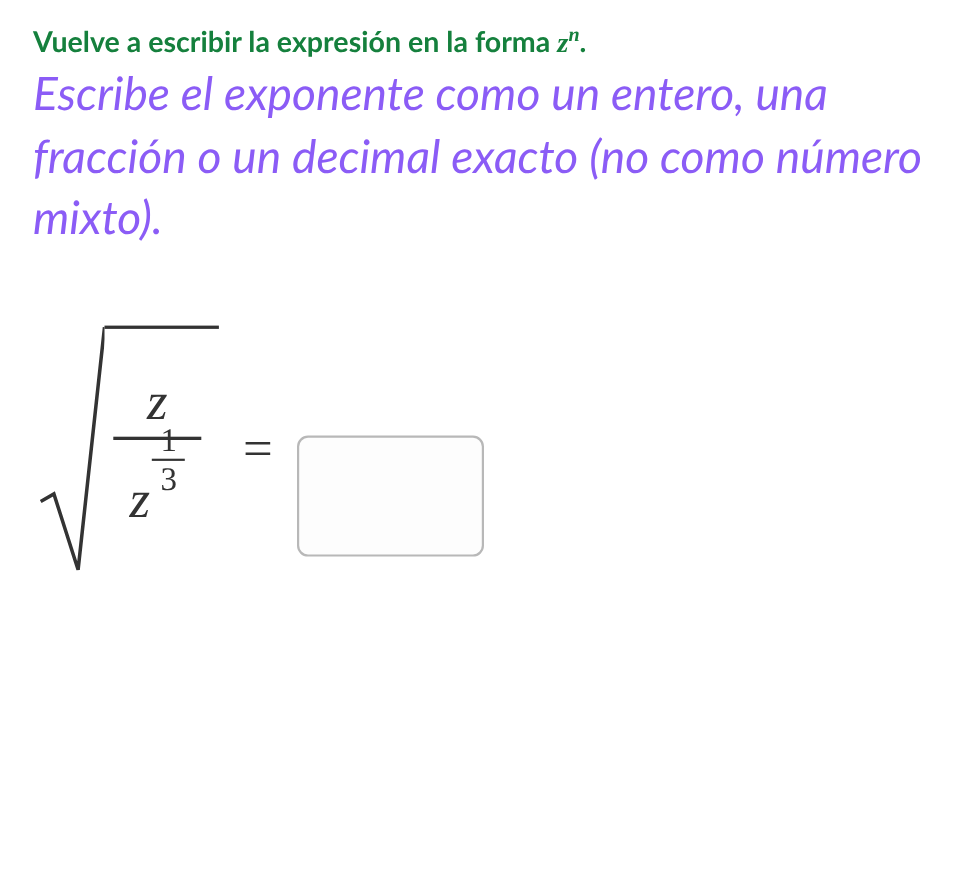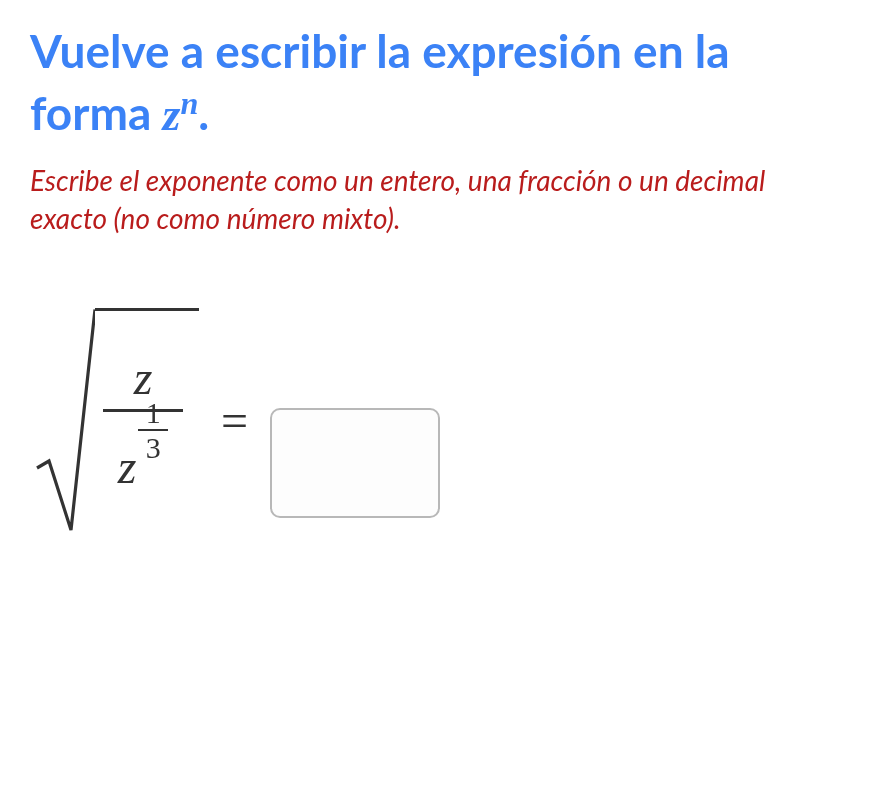"Vuelve a escribir la expresión" .prompt-bold { color: #3b82f6 -> #15803d; font-size: 46px -> 26px }
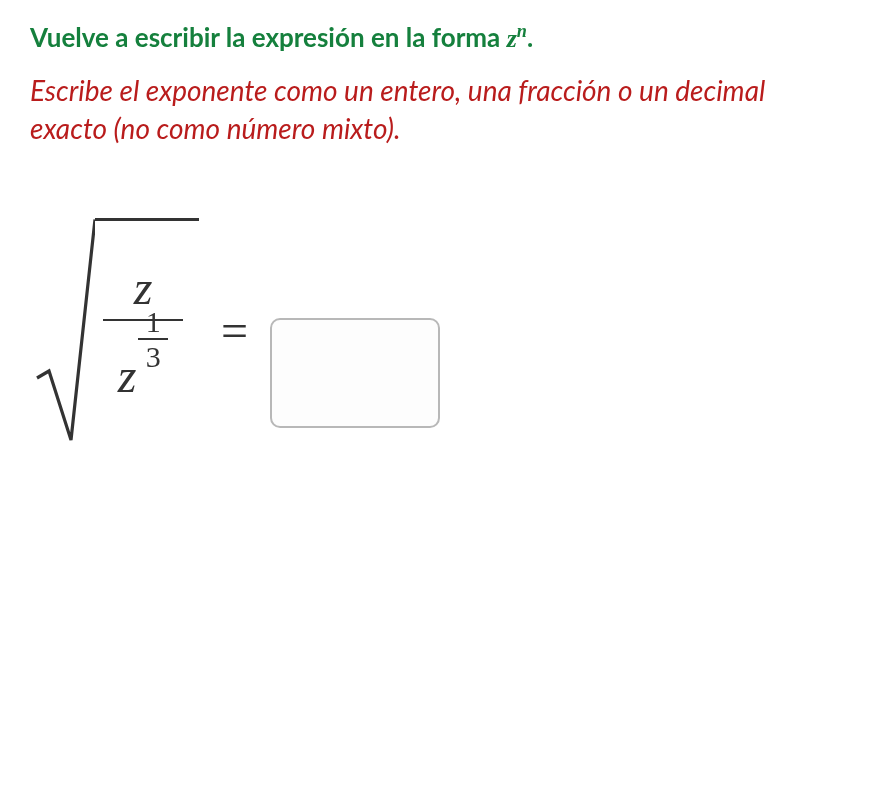"Escribe el exponente como un" .prompt-italic { color: #b91c1c -> #8b5cf6; font-size: 28px -> 42px; margin-top: 16px -> 0 }
